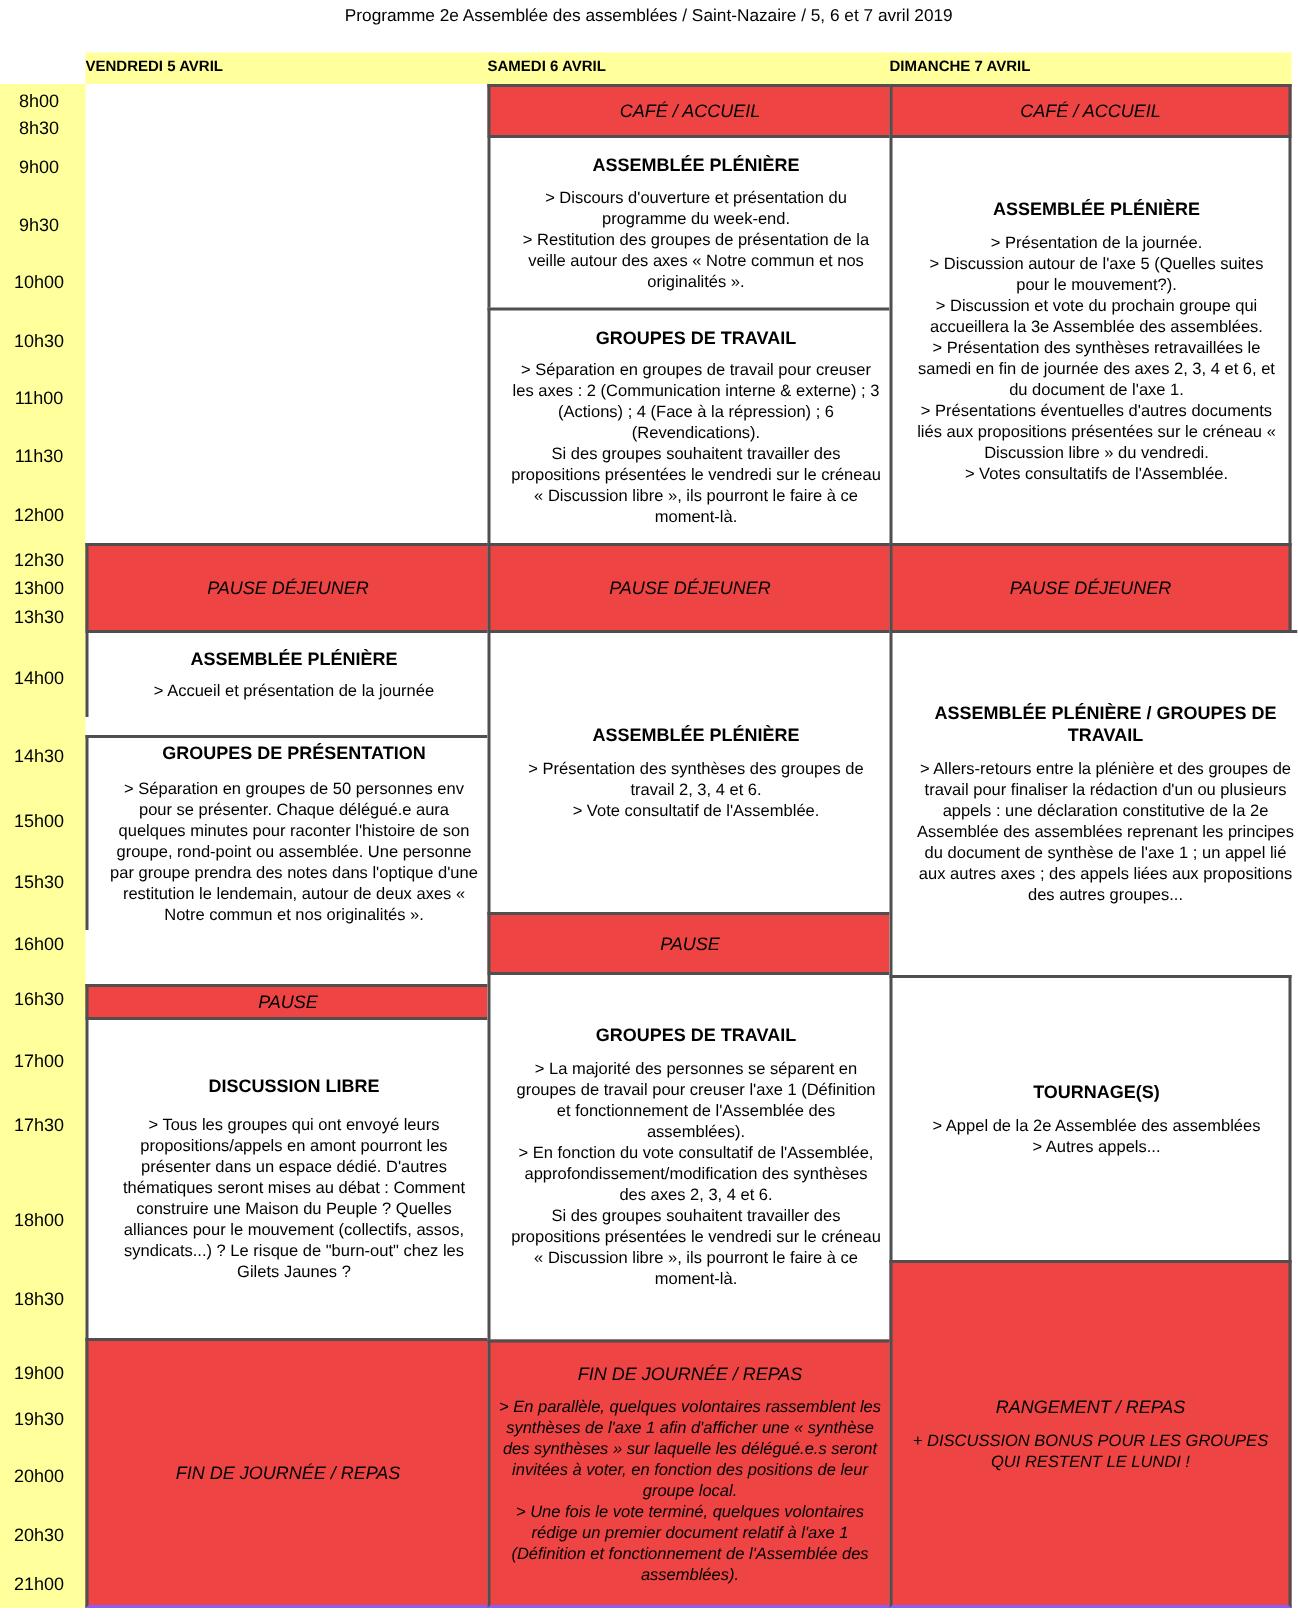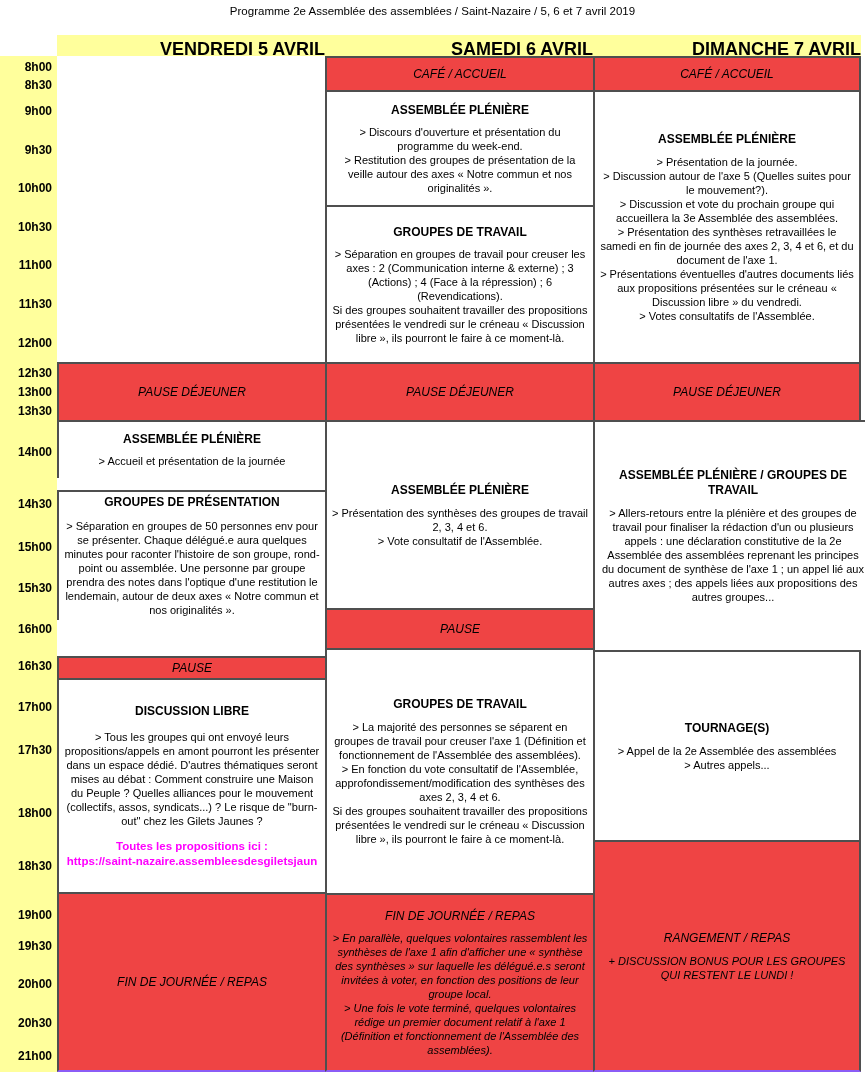"VENDREDI 5 AVRIL" .day-label { font-size: 18px -> 10px; text-align: right -> left }
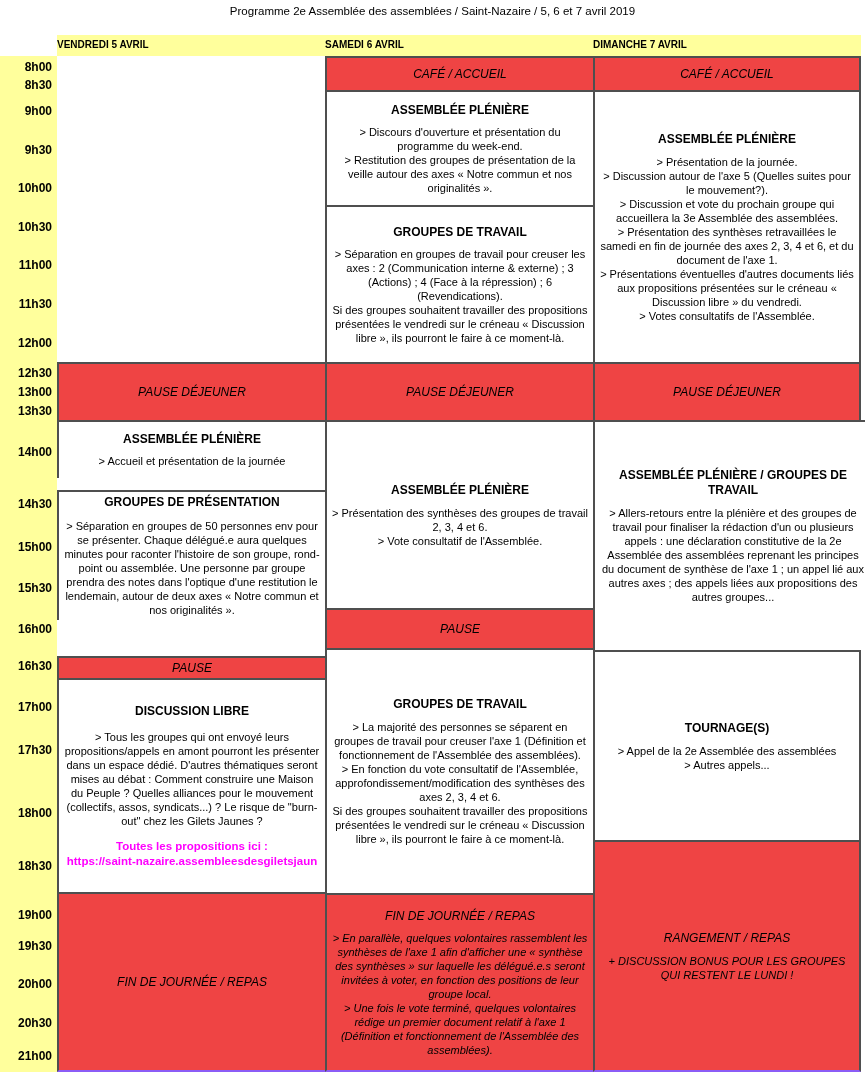"8h00" .time-label { font-weight: bold -> normal; text-align: right -> center }
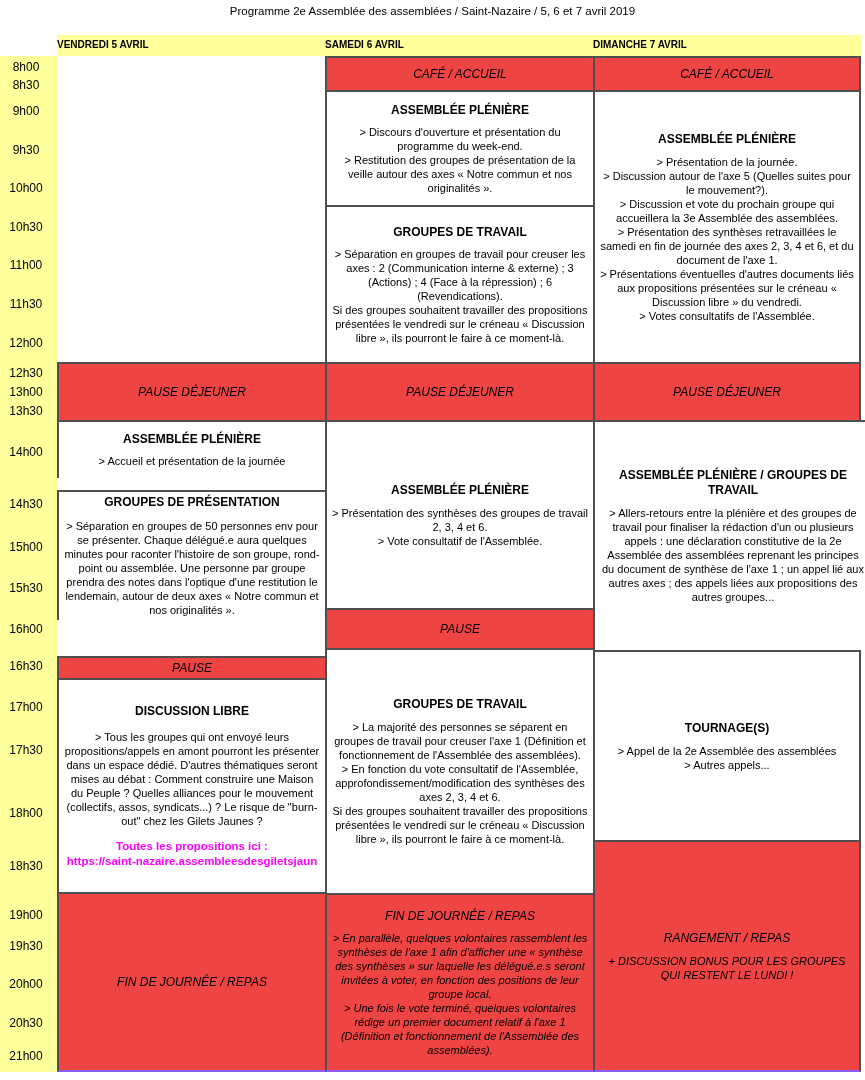"ASSEMBLÉE PLÉNIÈRE" .cell.white { padding-left: none -> 13px }
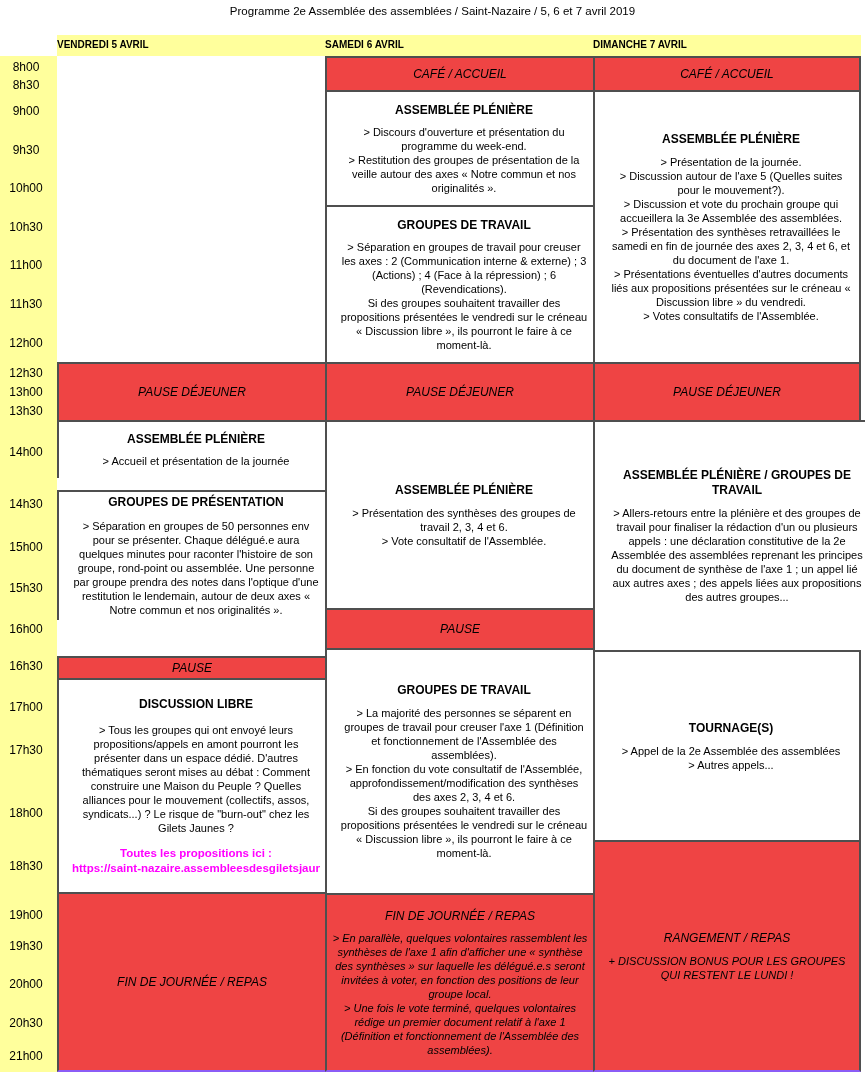"Toutes les propositions ici :" div.mag-block { html: <div> <div>Toutes les propositions ici :</div> <div>https://saint-nazaire.assembleesdesgiletsjaun</div> </div> -> none }
